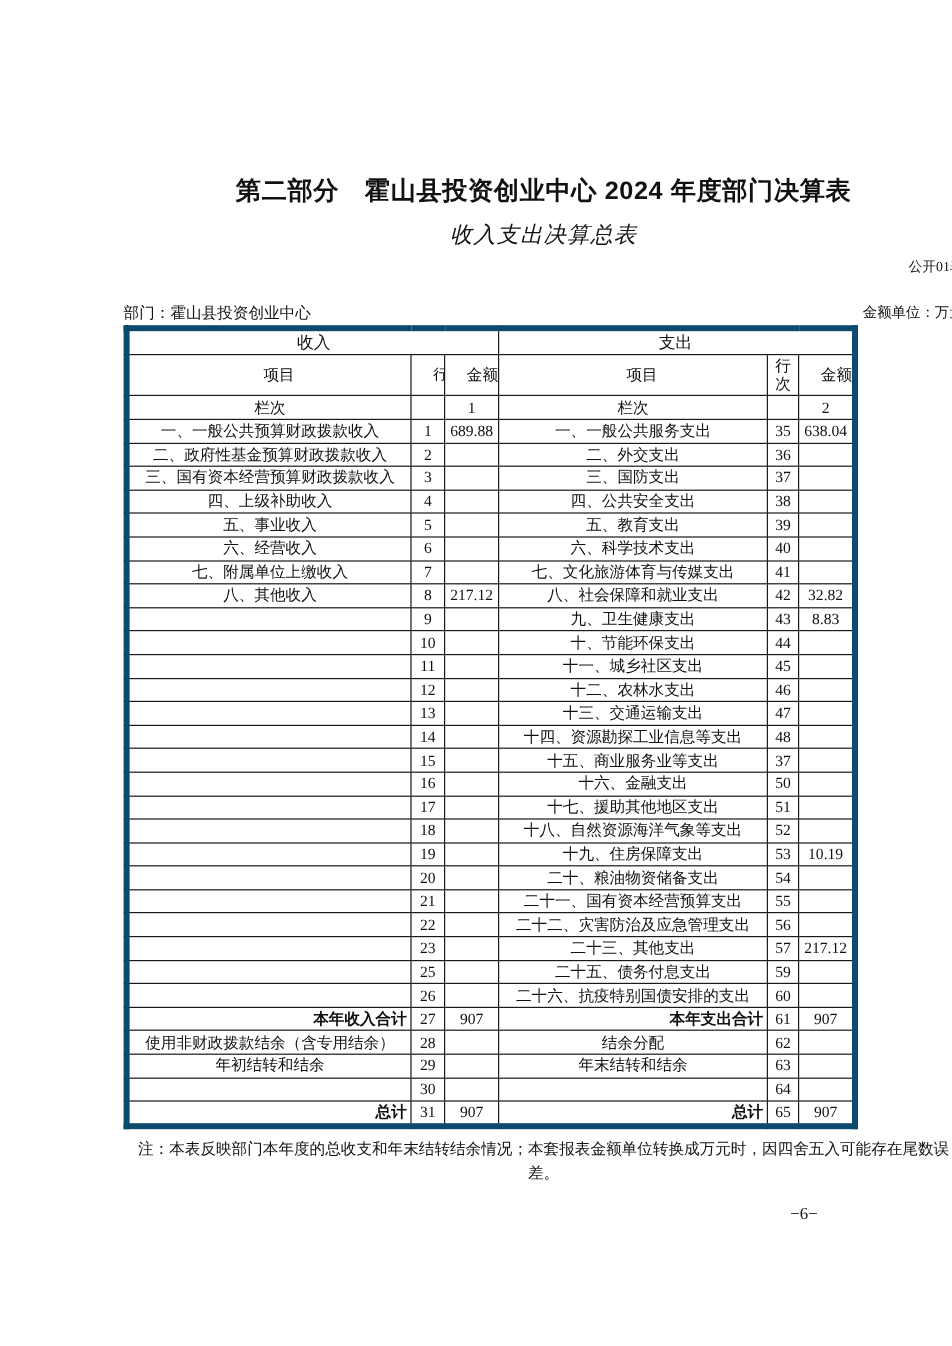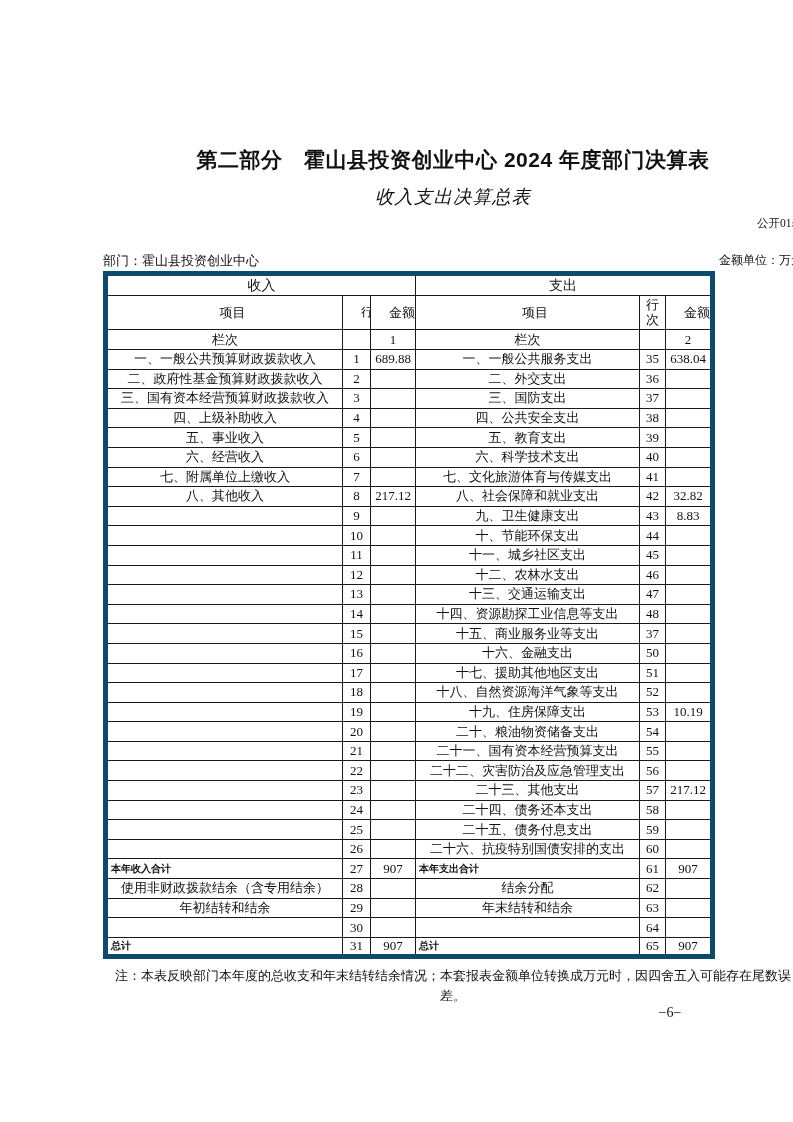"24" tr.datarow { html: <tr> <td></td> <td>24</td> <td></td> <td>二十四、债务还本支出</td> <td>58</td> <td></td> </tr> -> none }
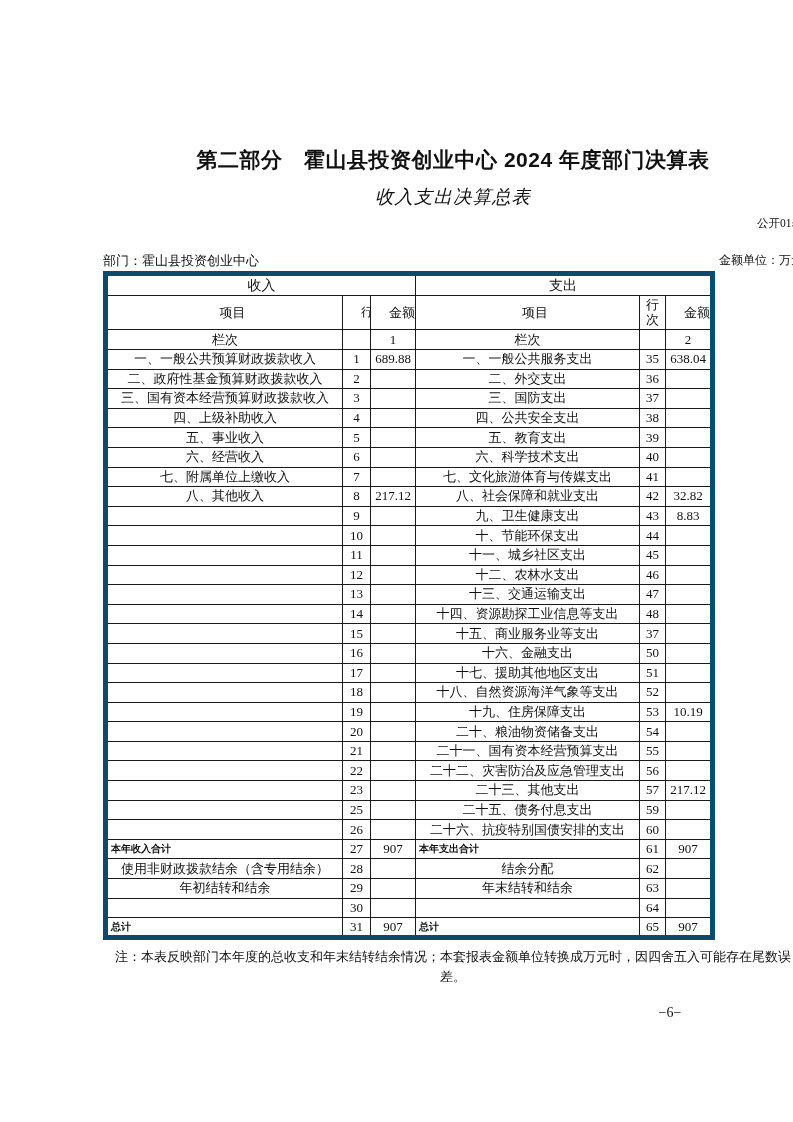"本年收入合计" tr.sumrow td.item { font-size: 10px -> 13px; text-align: left -> right }
